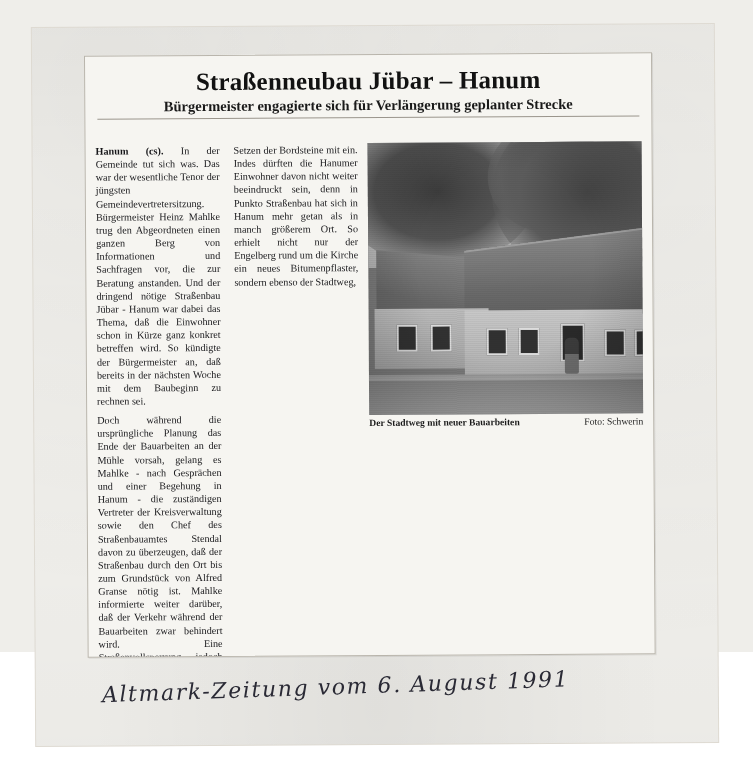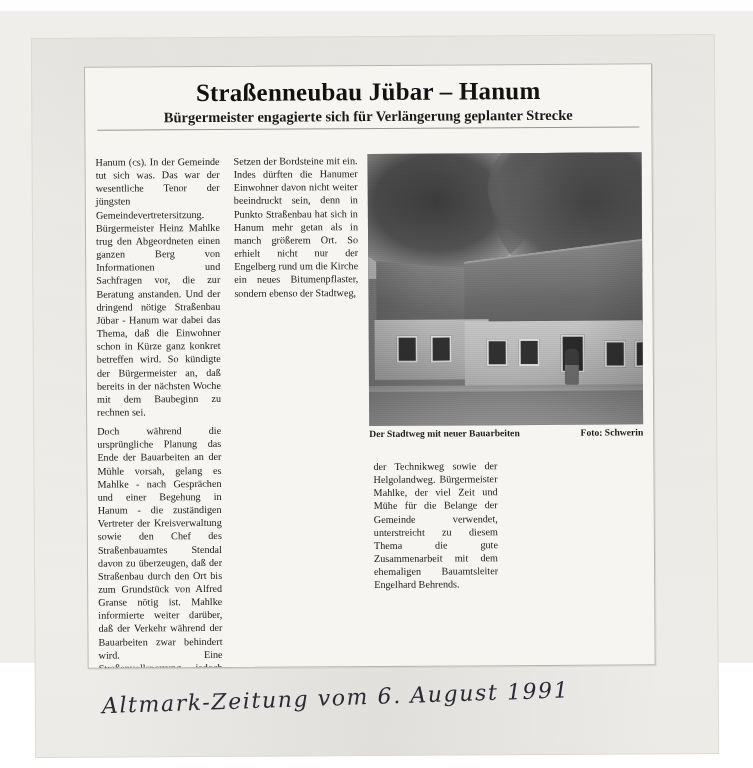"Straßenneubau Jübar – Hanum" #scan { top: 11px -> 0 }
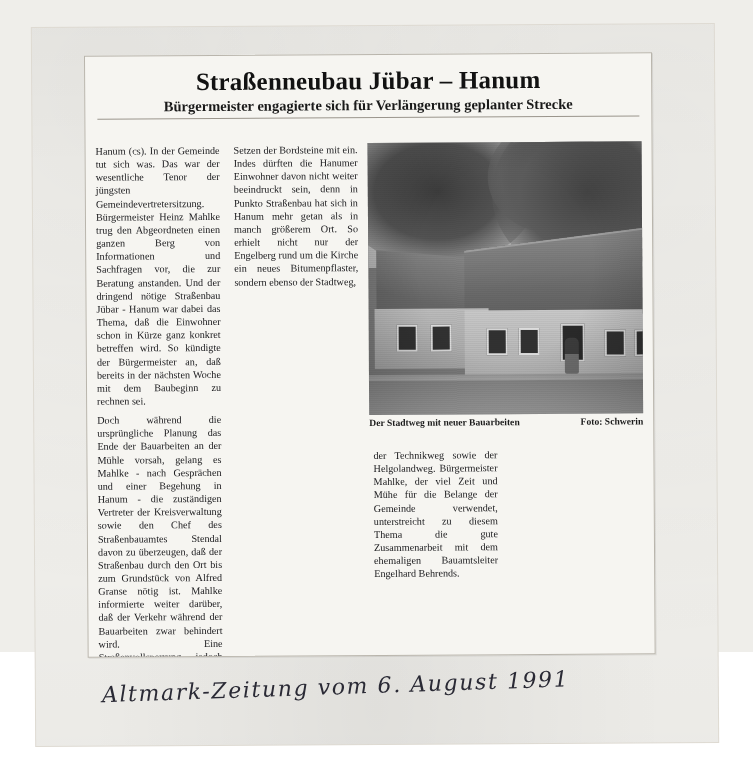"Hanum (cs)." .lead { font-weight: normal -> bold }
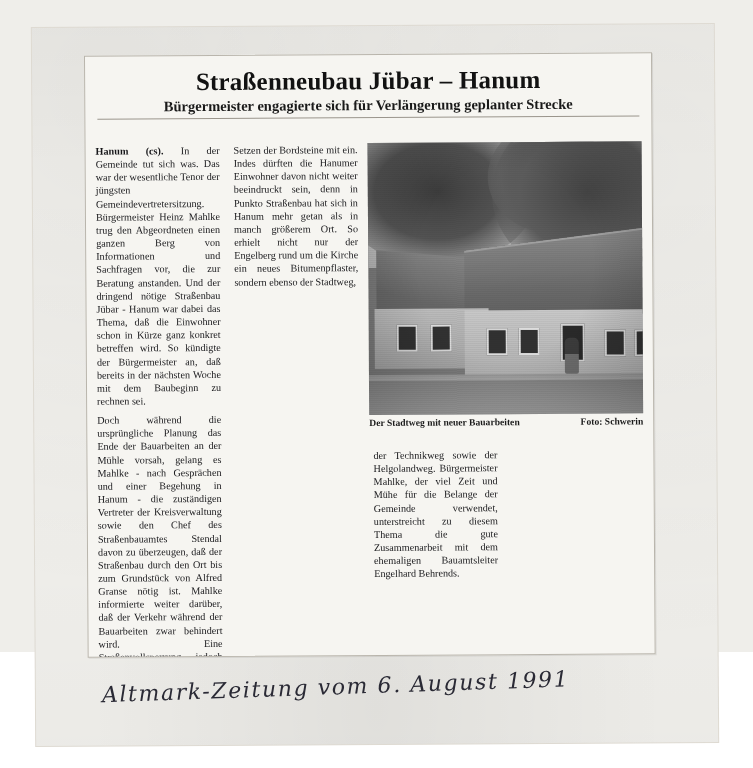"Foto: Schwerin" .caption .credit { font-weight: bold -> normal }
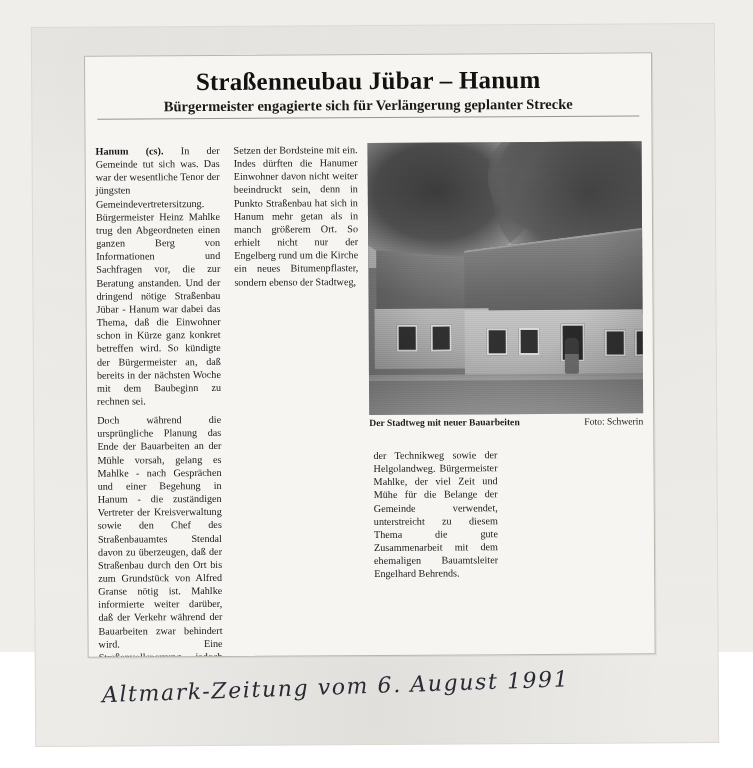"der Technikweg sowie der Helgolandweg." div.col { html: <div> <p>der Technikweg sowie der Helgolandweg. Bürgermeister Mahlke, der viel Zeit und Mühe für die Belange der Gemeinde verwendet, unterstreicht zu diesem Thema die gute Zusammenarbeit mit dem ehemaligen Bauamtsleiter Engelhard Behrends.</p> </div> -> none }
